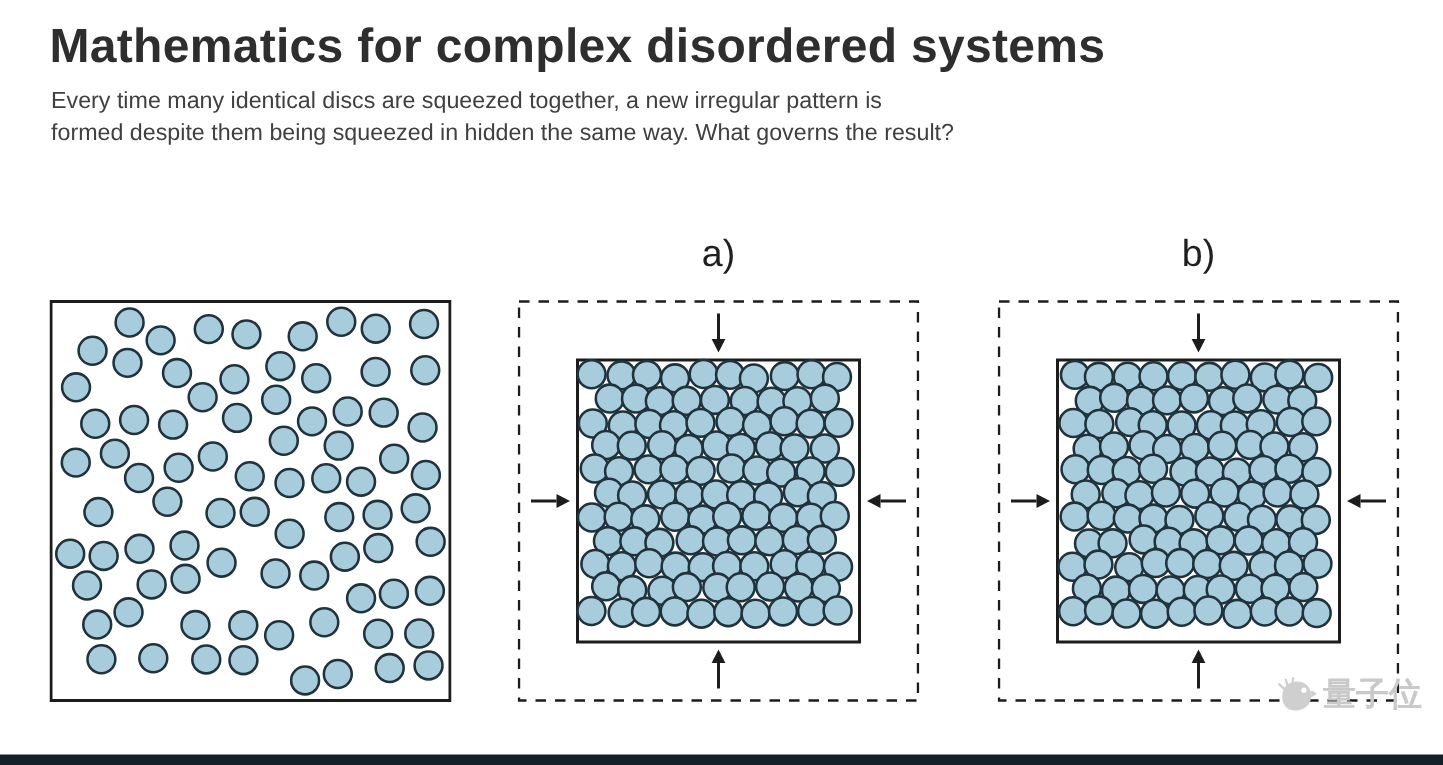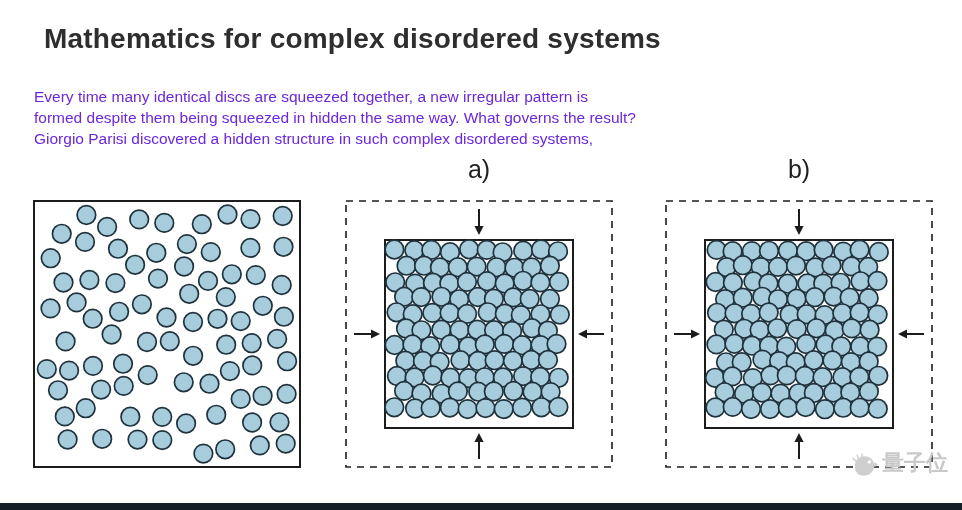"Mathematics for complex disordered" .title { font-size: 28px -> 32px; margin: 11px -> 0 }
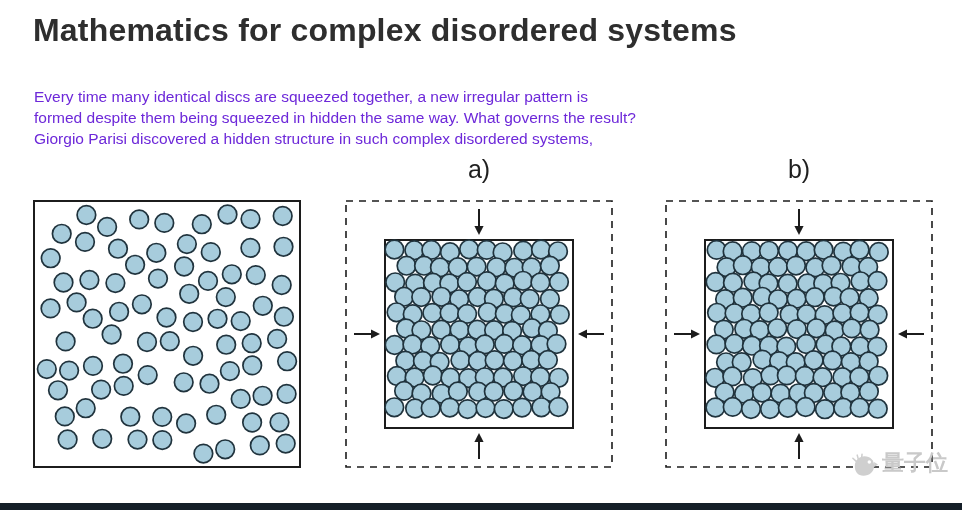"Every time many identical discs" .desc { color: #6d28d9 -> #404040; margin-top: 29px -> none }
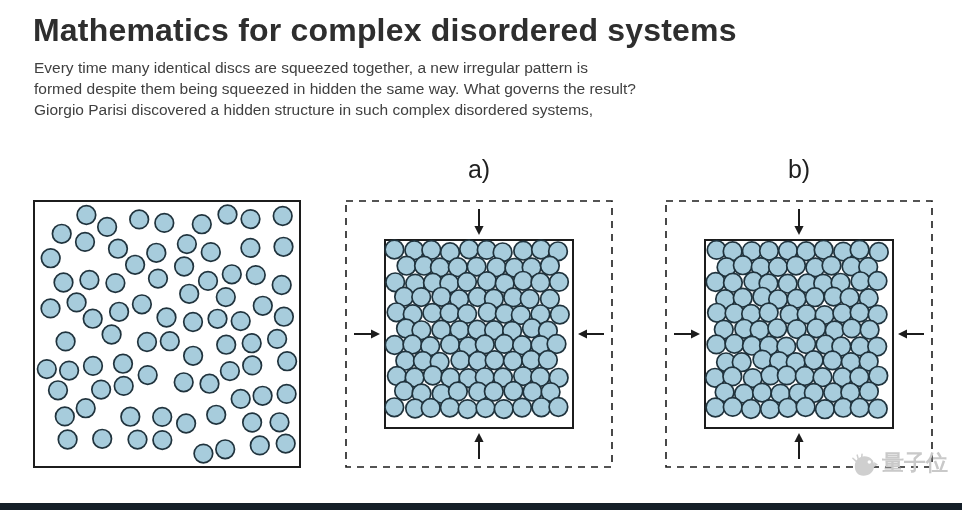"Giorgio Parisi discovered a hidden" div { html: <div>Giorgio Parisi discovered a hidden structure in such complex disordered systems,</div> -> none }
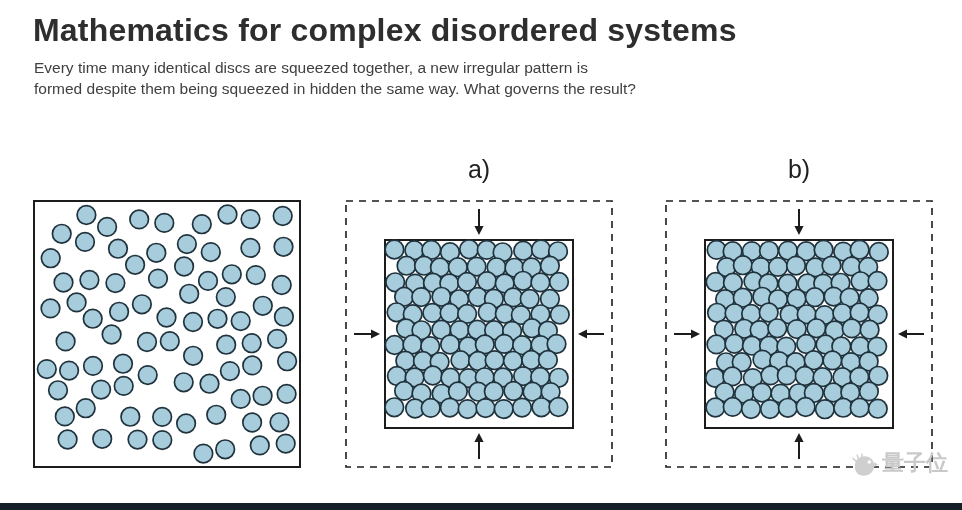"量子位" .watermark { align-items: flex-end -> center }
